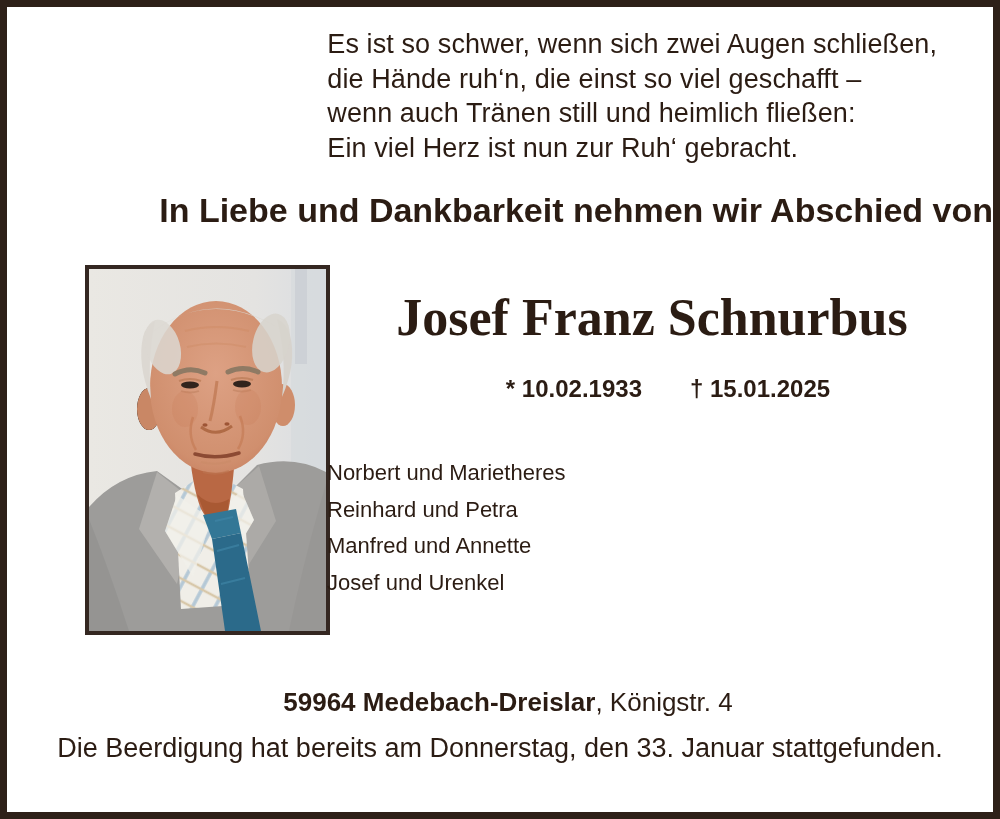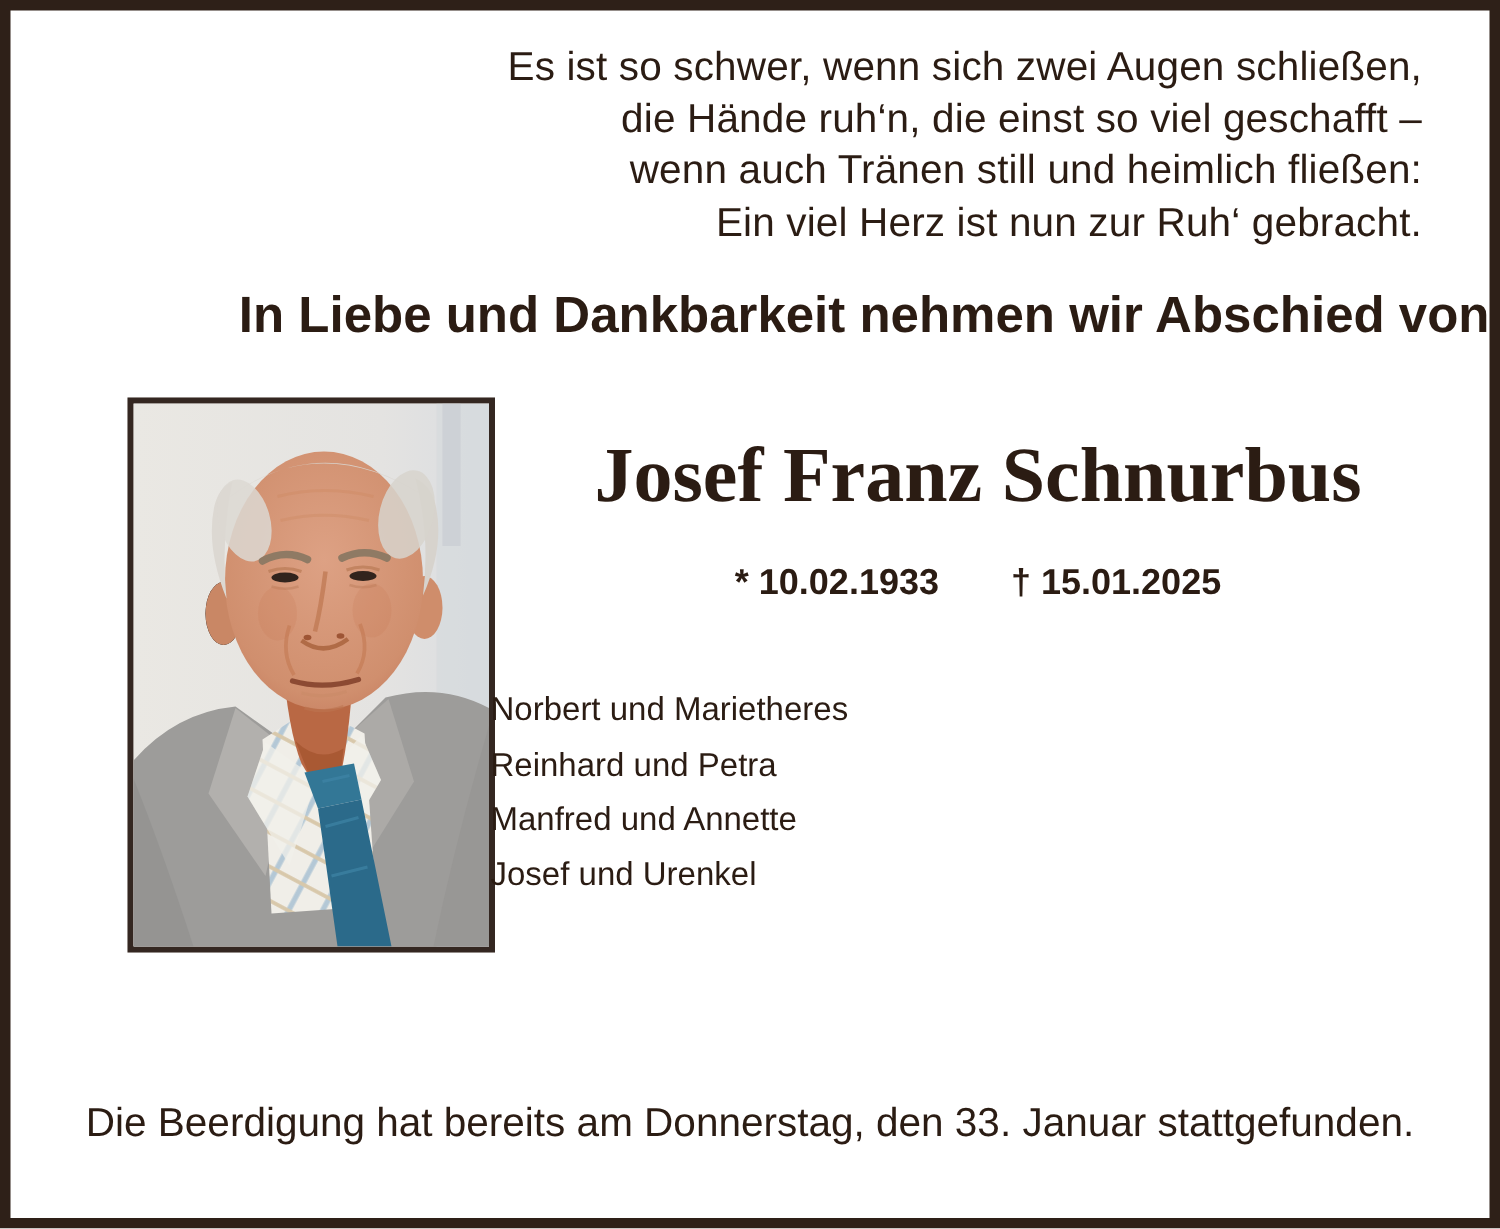"Es ist so schwer, wenn" .poem { right: 45px -> 56px; text-align: right -> none }
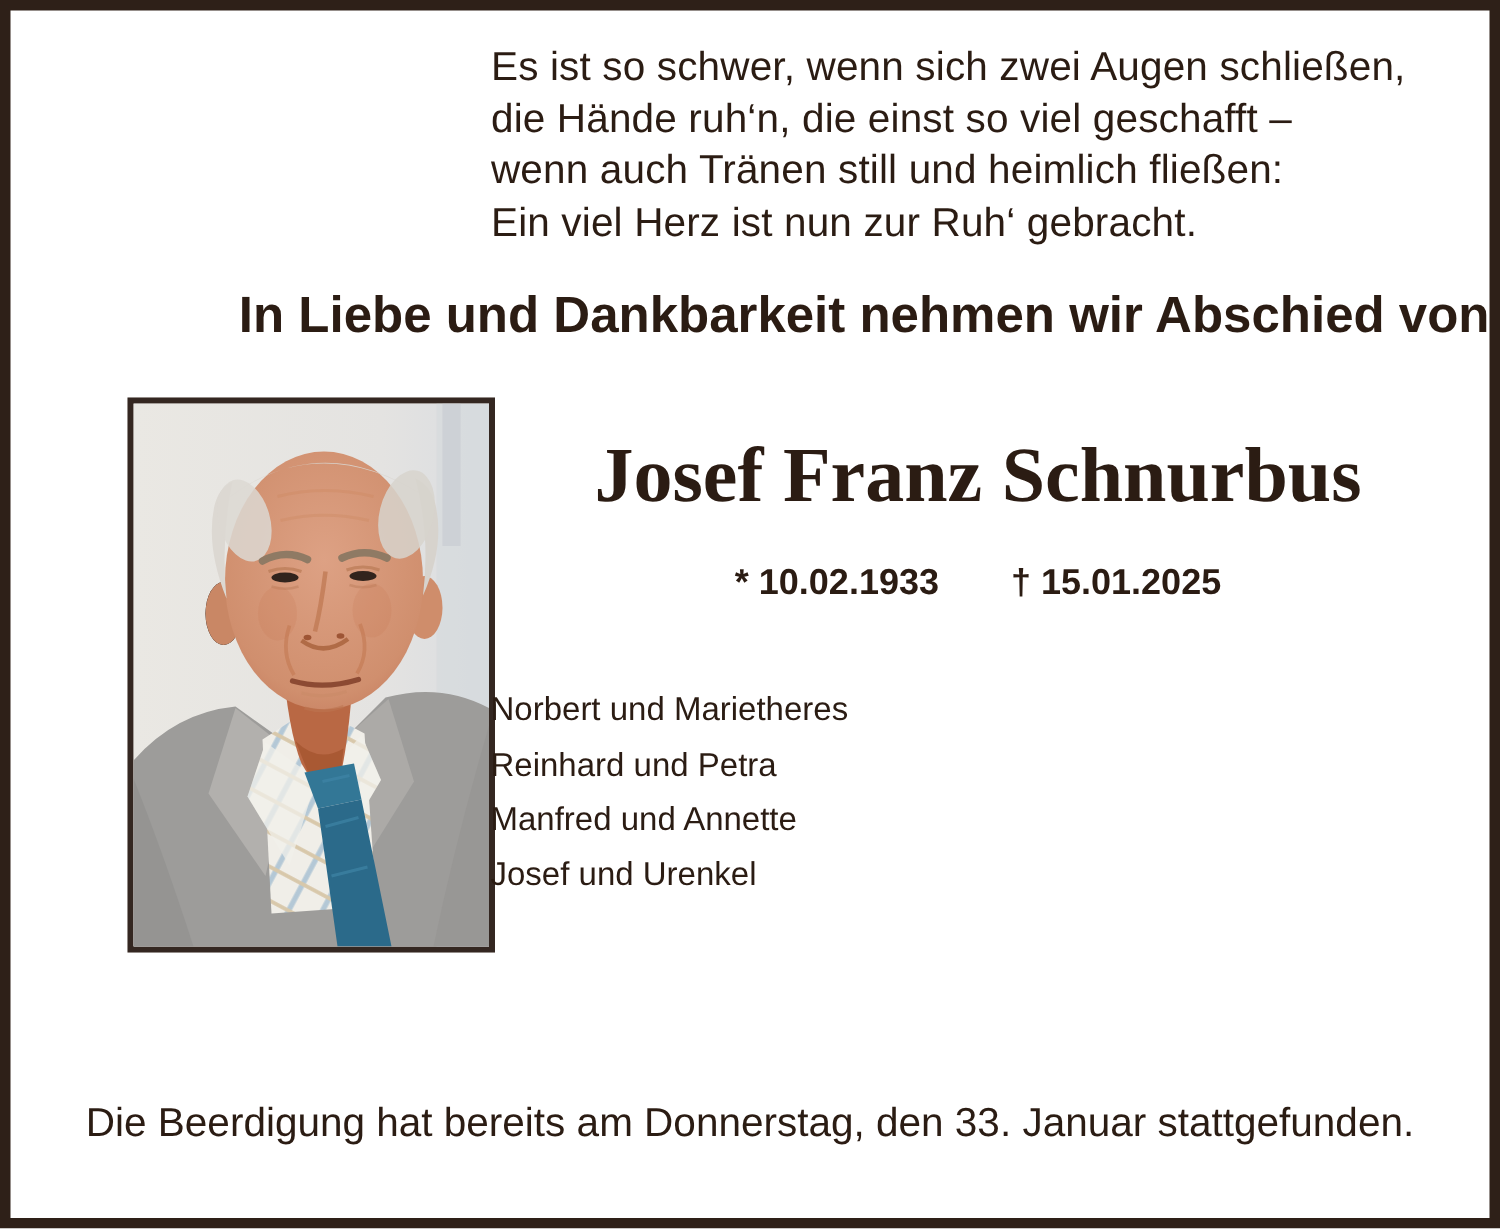"* 10.02.1933" .dates { padding-left: none -> 16px }
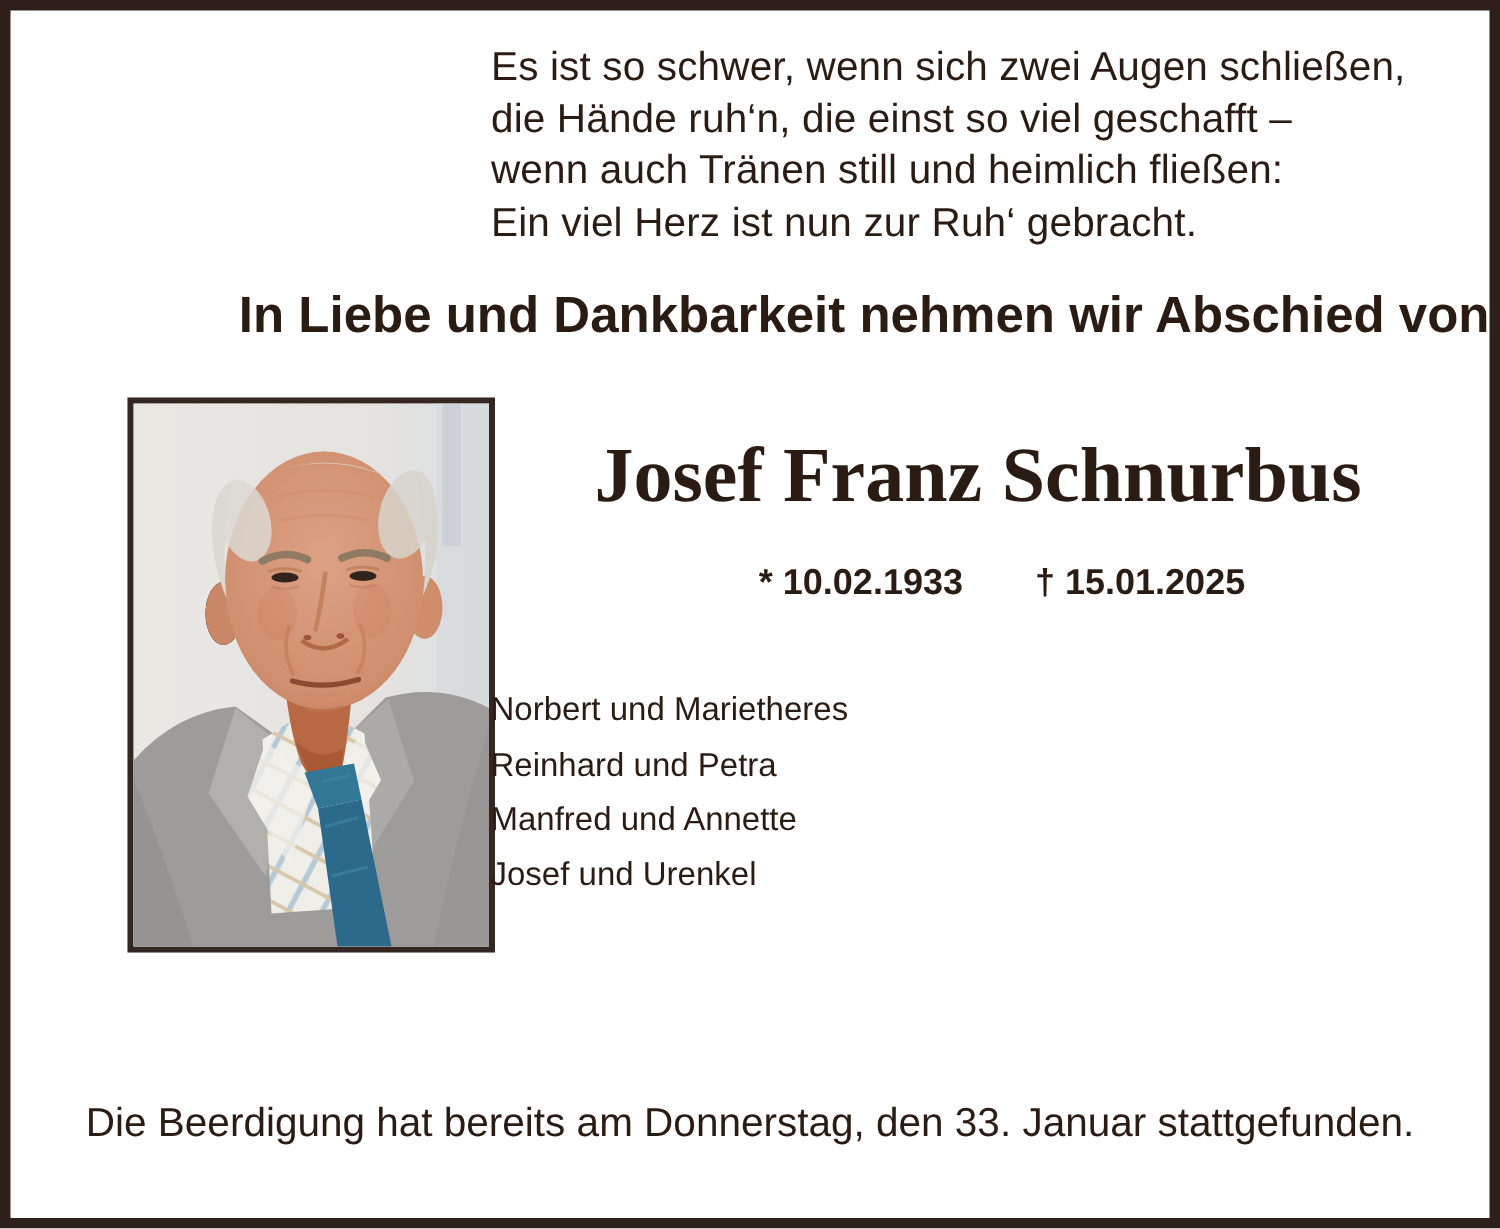"59964 Medebach-Dreislar, Königstr. 4" div.address { html: none -> <div> <span>59964 Medebach-Dreislar</span><span>, Königstr. 4</span> </div> }
